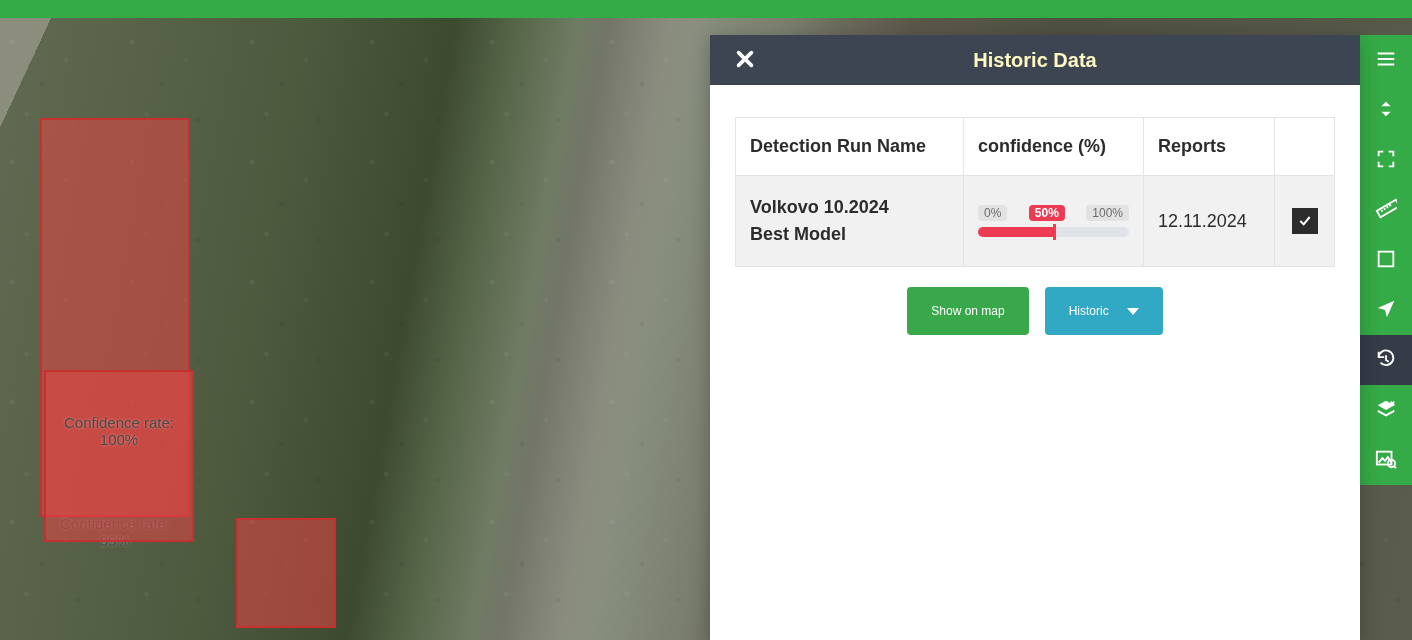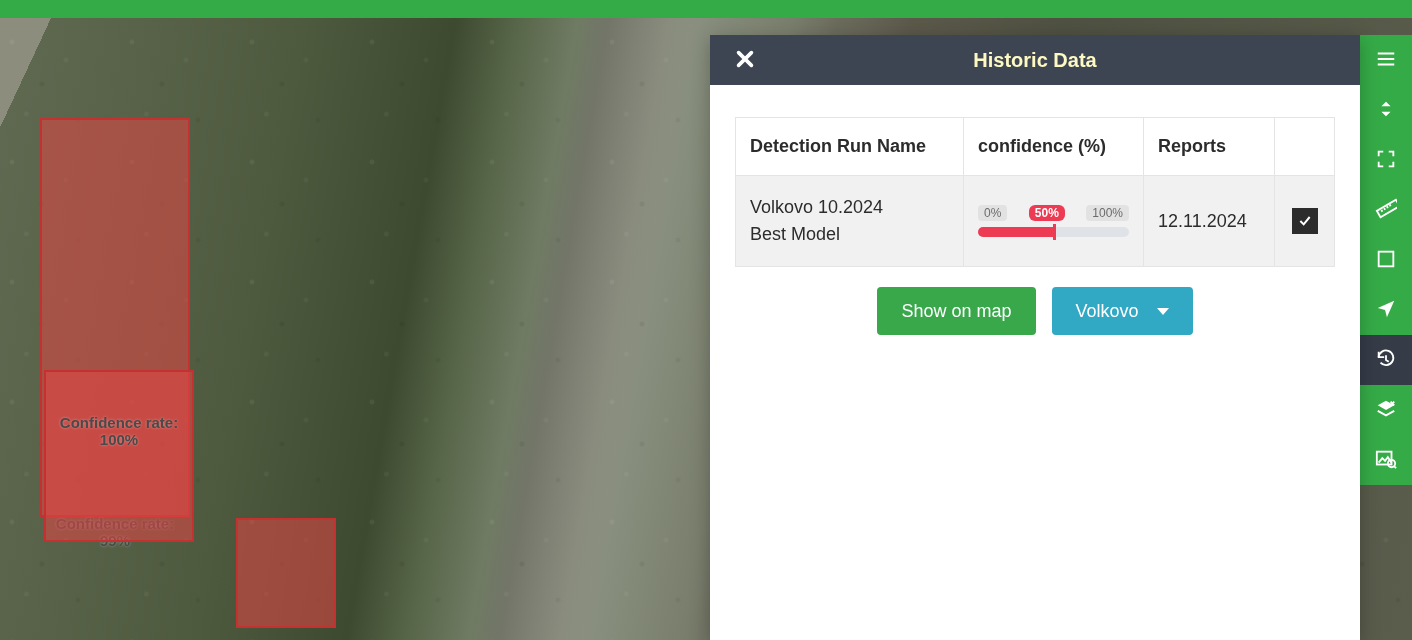"Volkovo 10.2024" .run-name { font-weight: none -> bold }
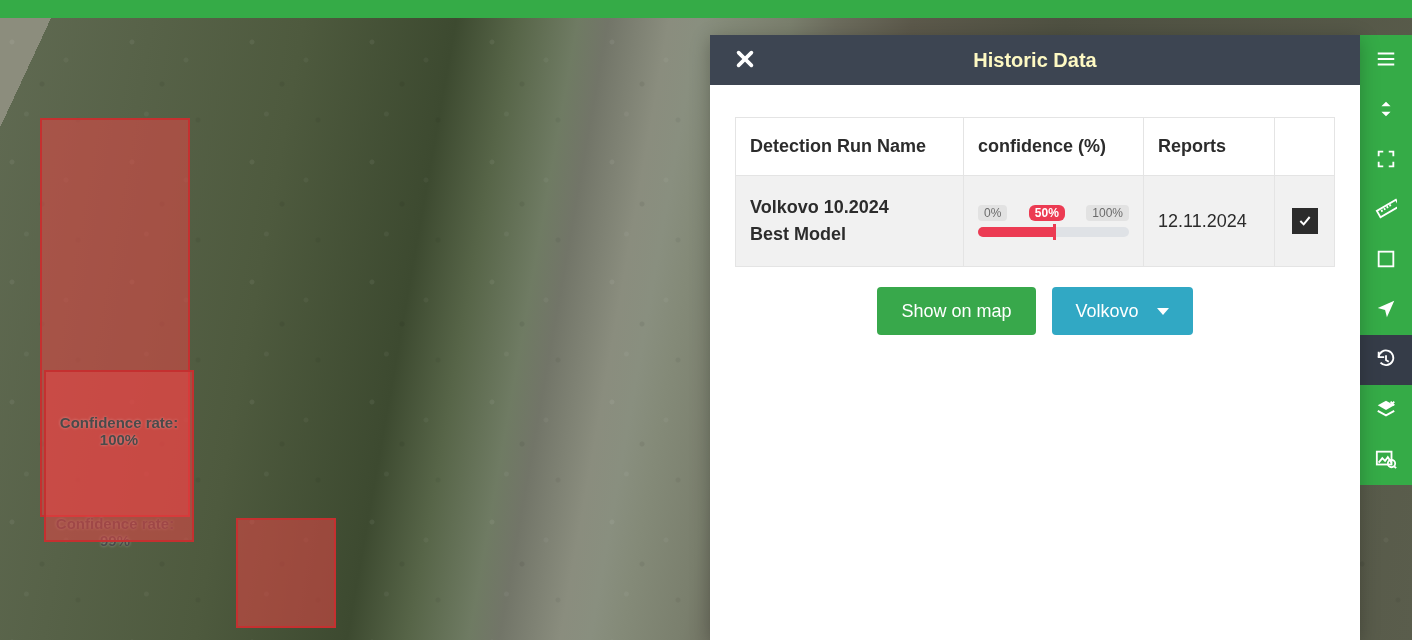"50%" .conf-scale .cur { border-radius: 6px -> none }
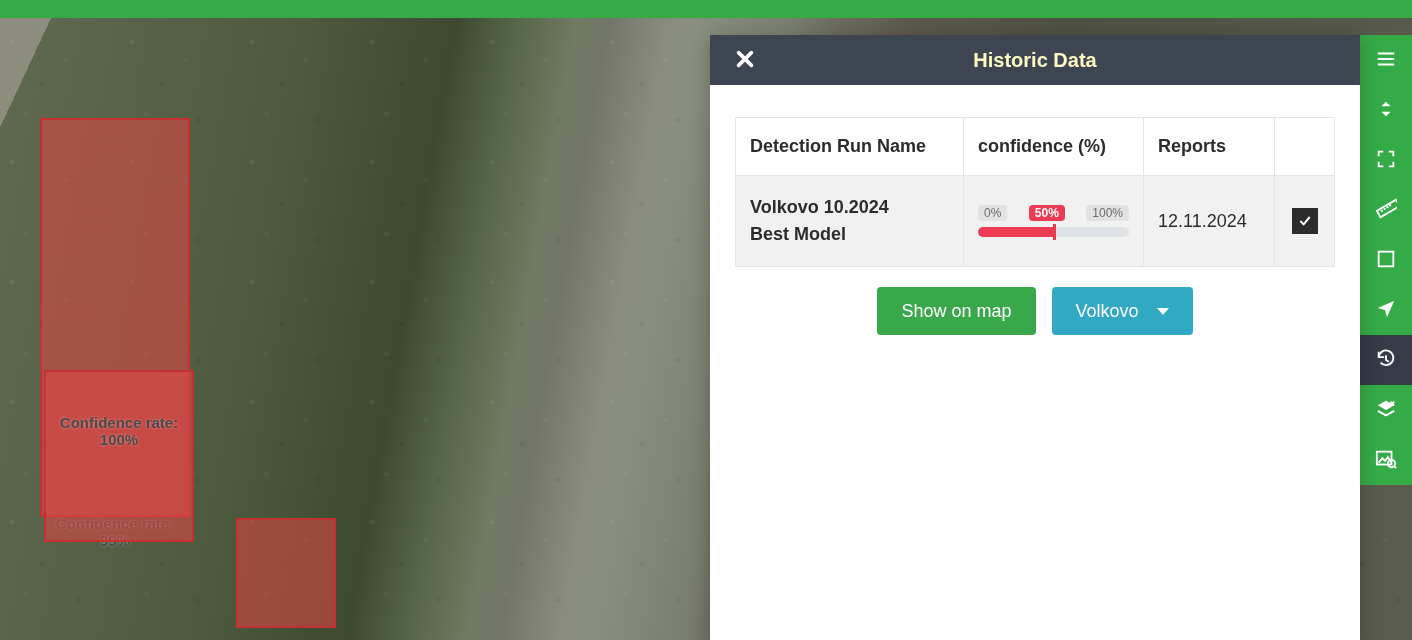"Show on map" .btn { font-size: 18px -> 12px }
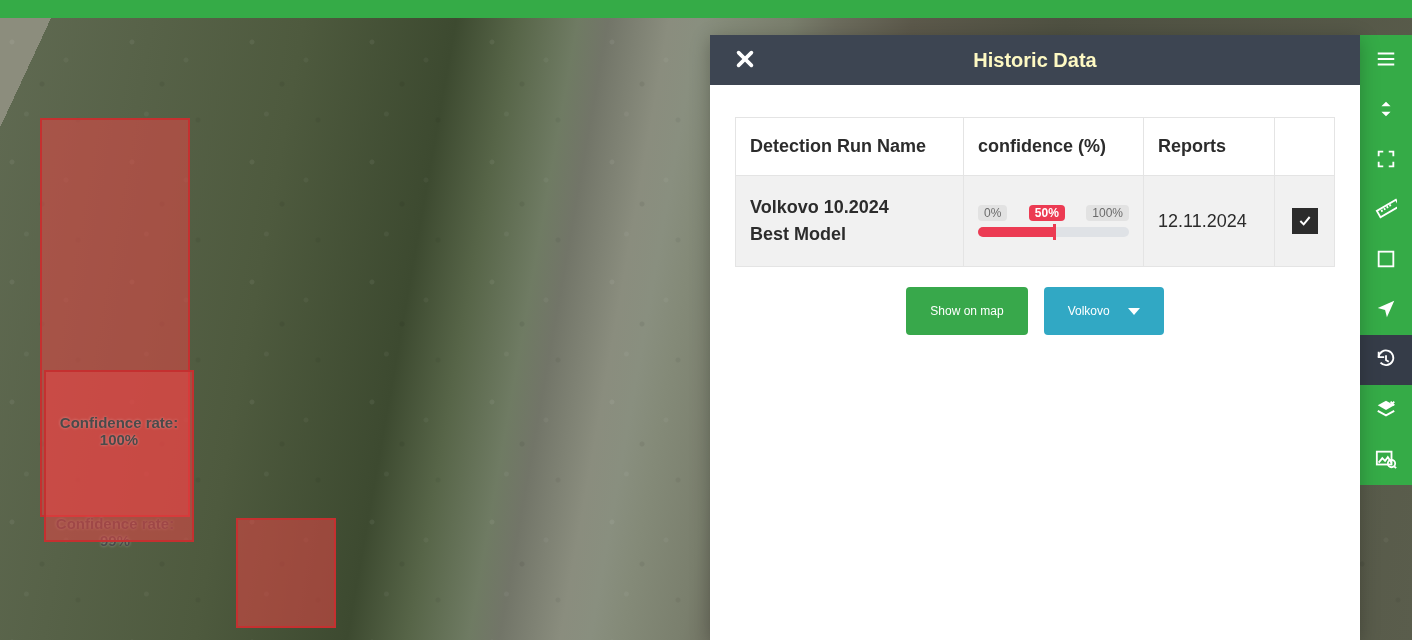"Volkovo" span { text: Volkovo -> Historic }
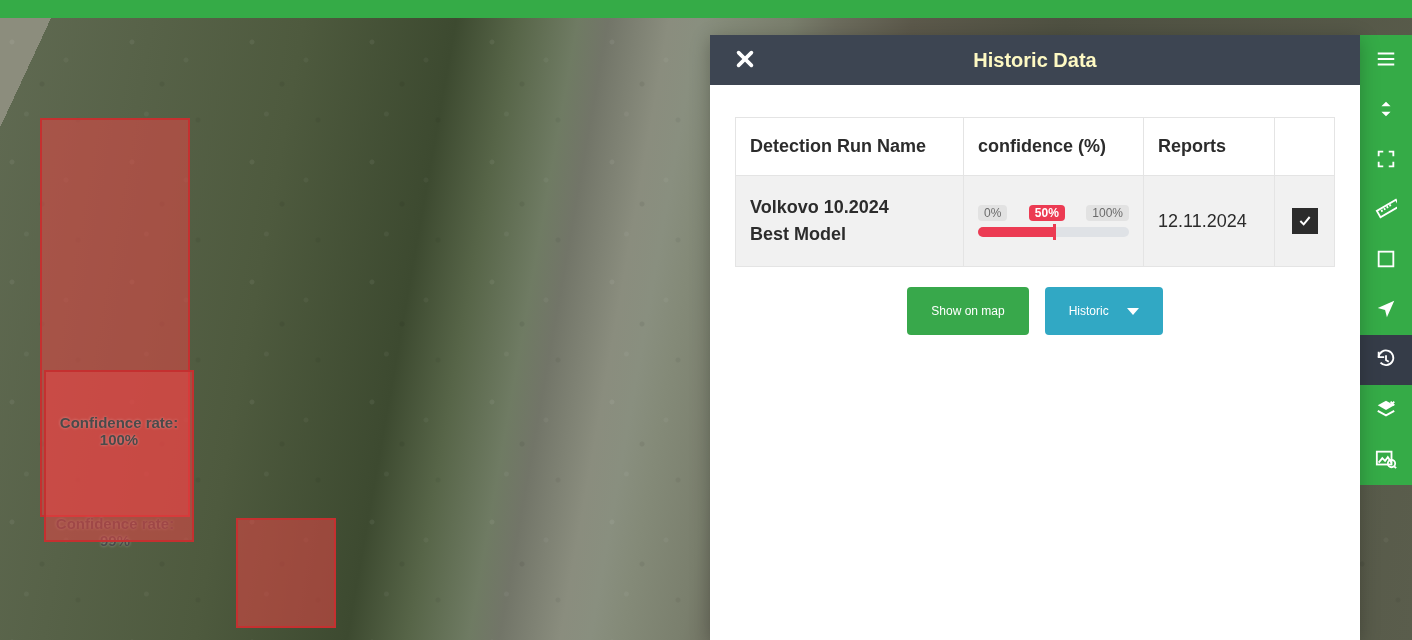"Confidence rate:" .detection-box { font-weight: 700 -> 400 }
